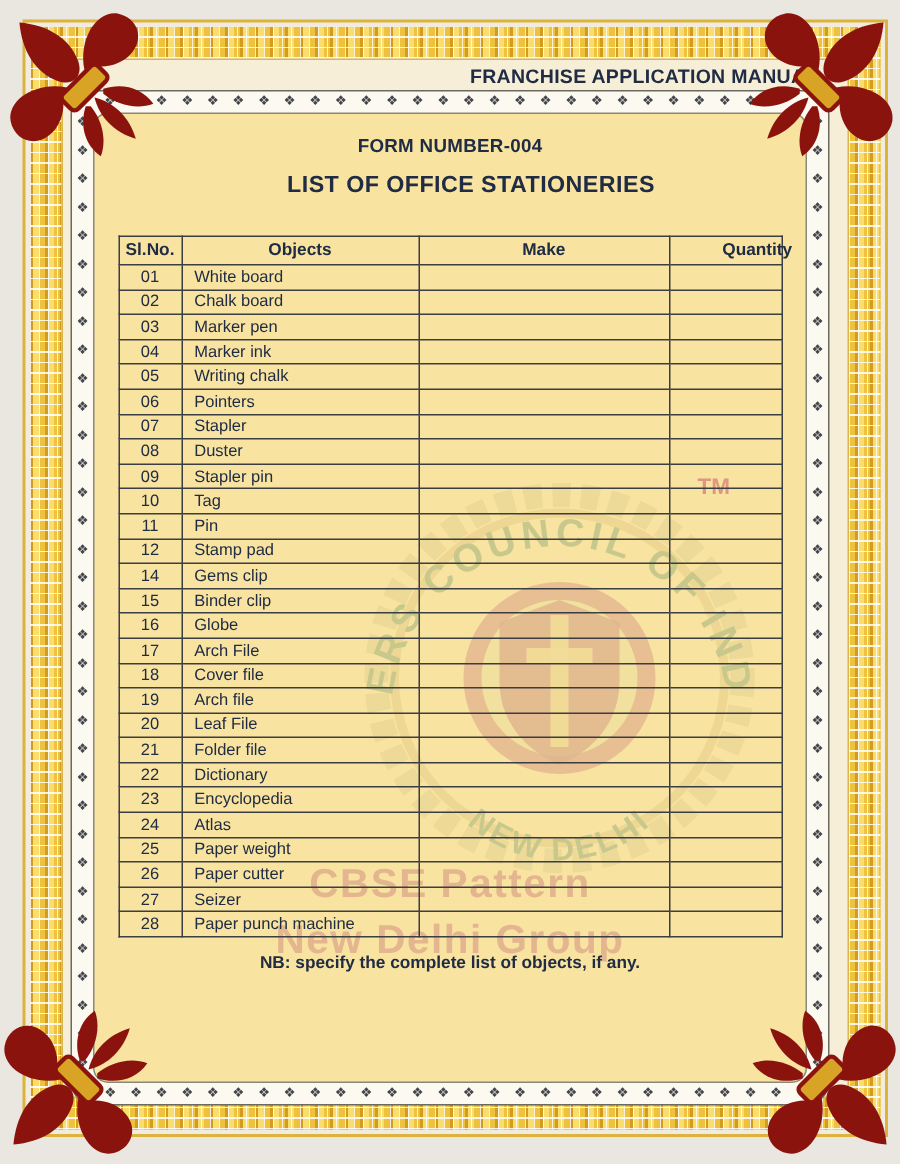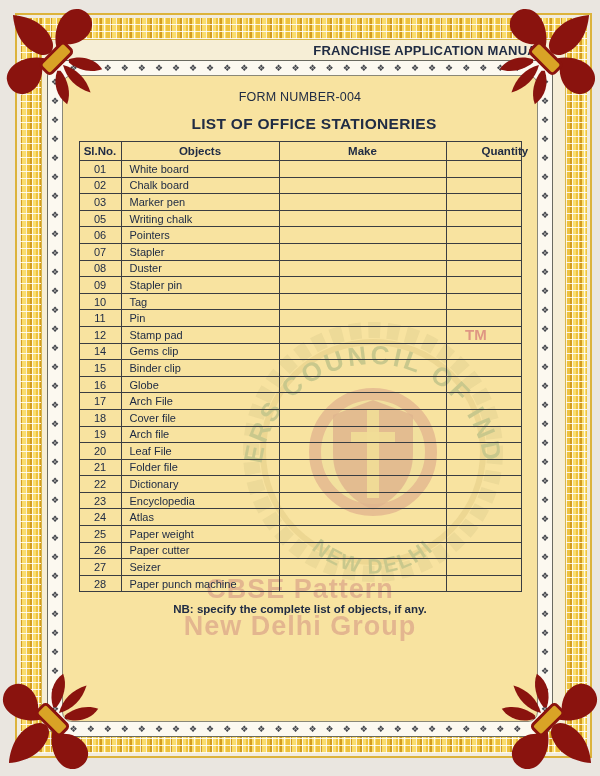"FORM NUMBER-004" .form-number { font-weight: normal -> bold }
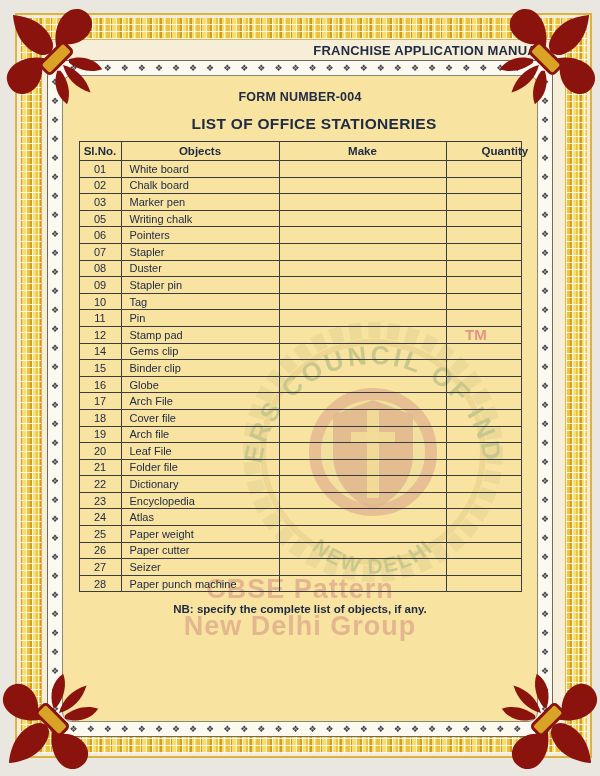"Sl.No." table { margin: 8px auto 0 -> 24px auto 0 }
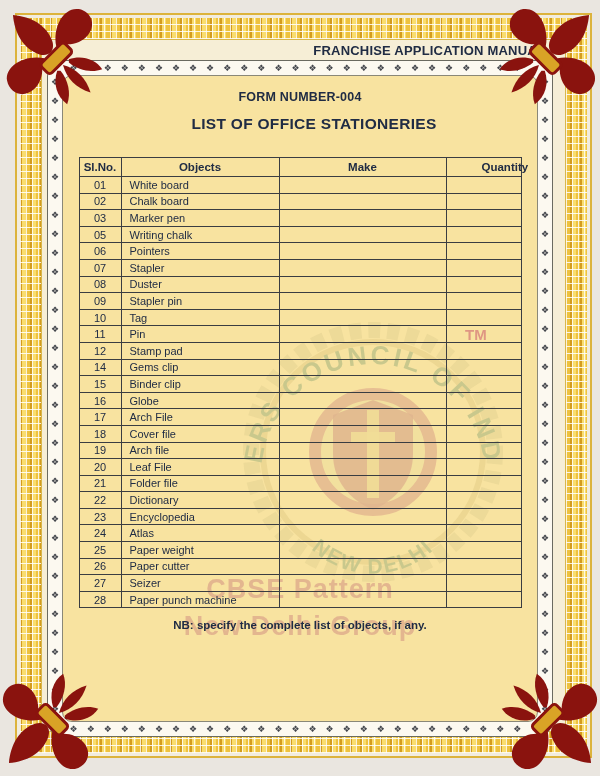"04" tr { html: none -> <tr> <td>04</td> <td>Marker ink</td> <td></td> <td></td> </tr> }
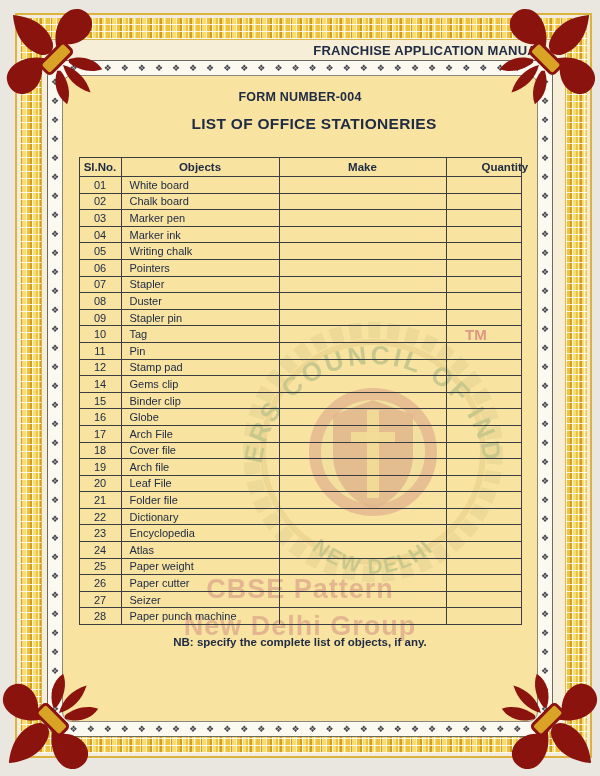"TM" .wm-tm { top: 250px -> 240px }
